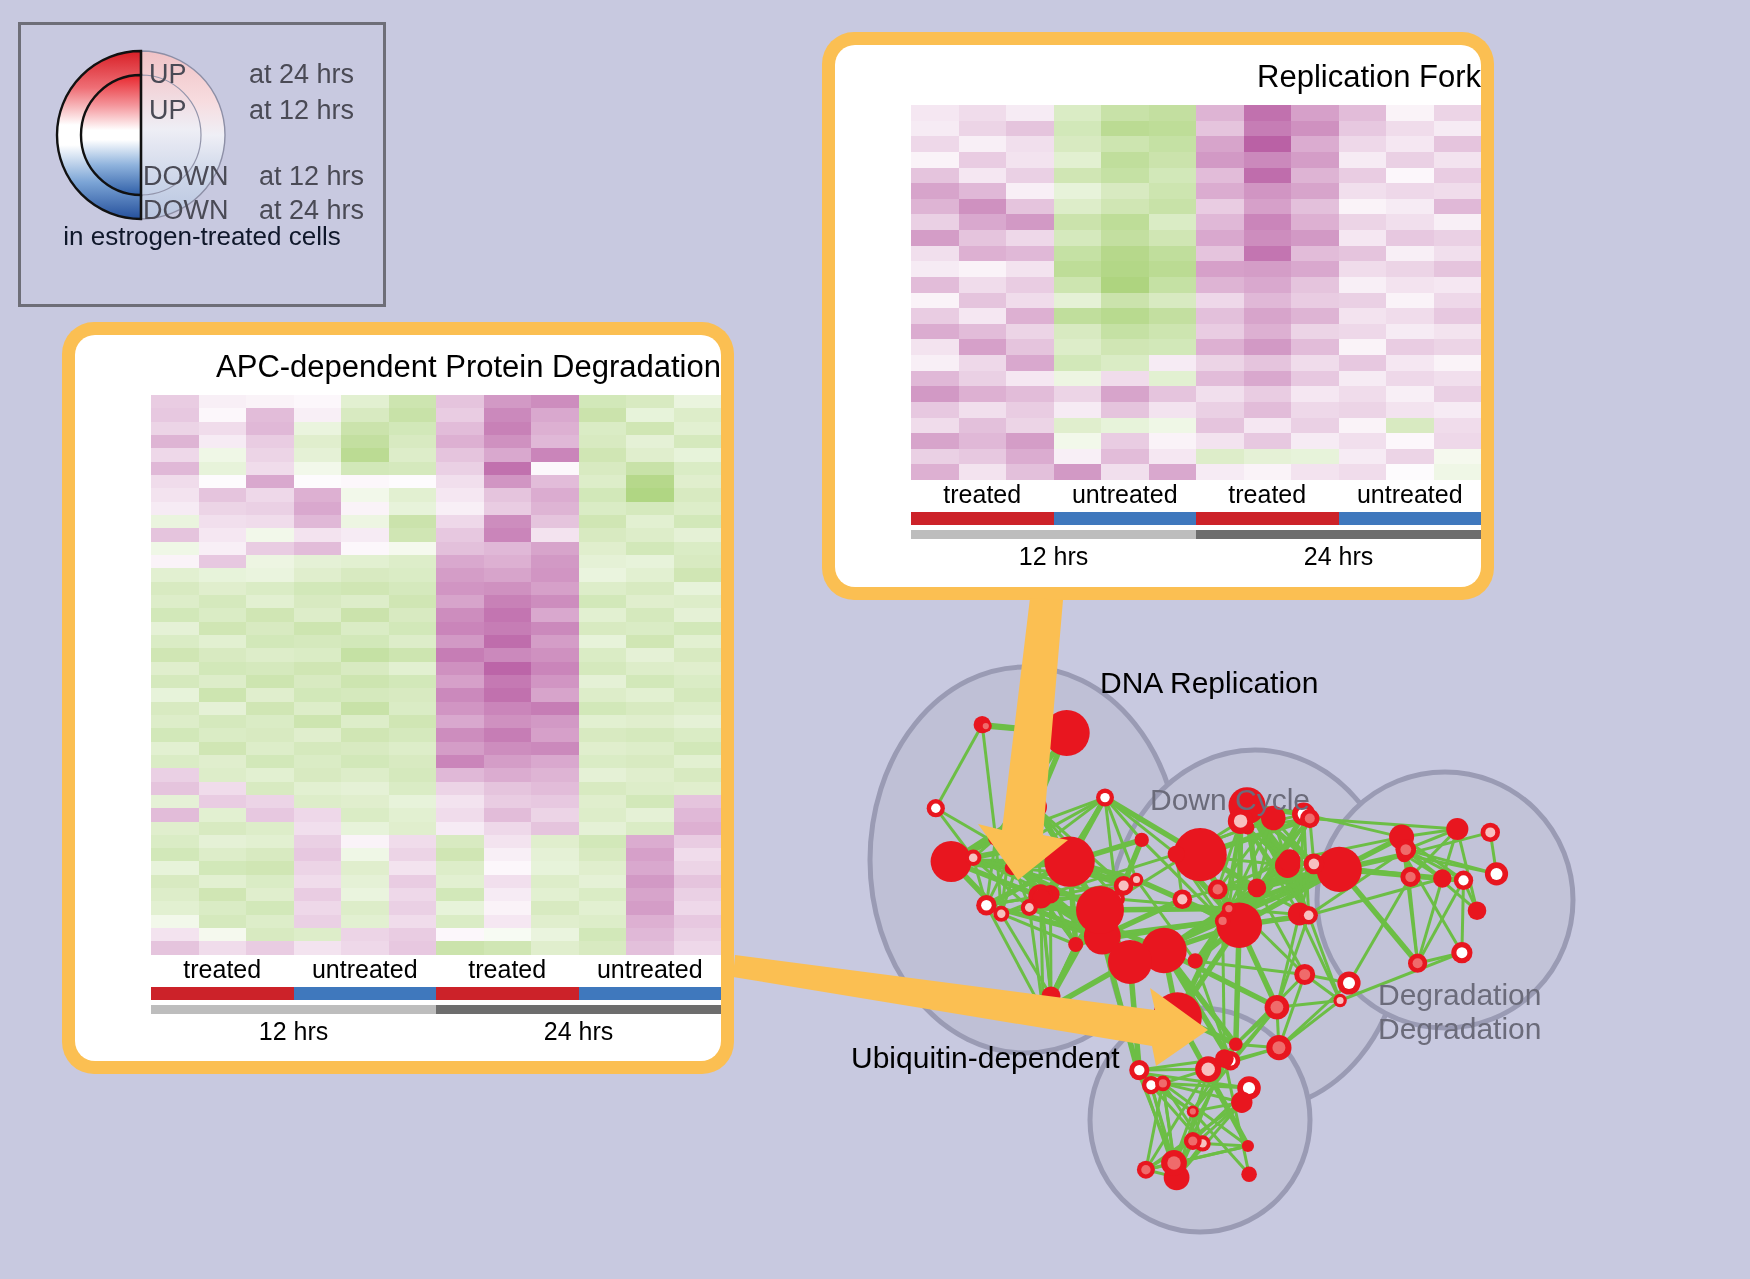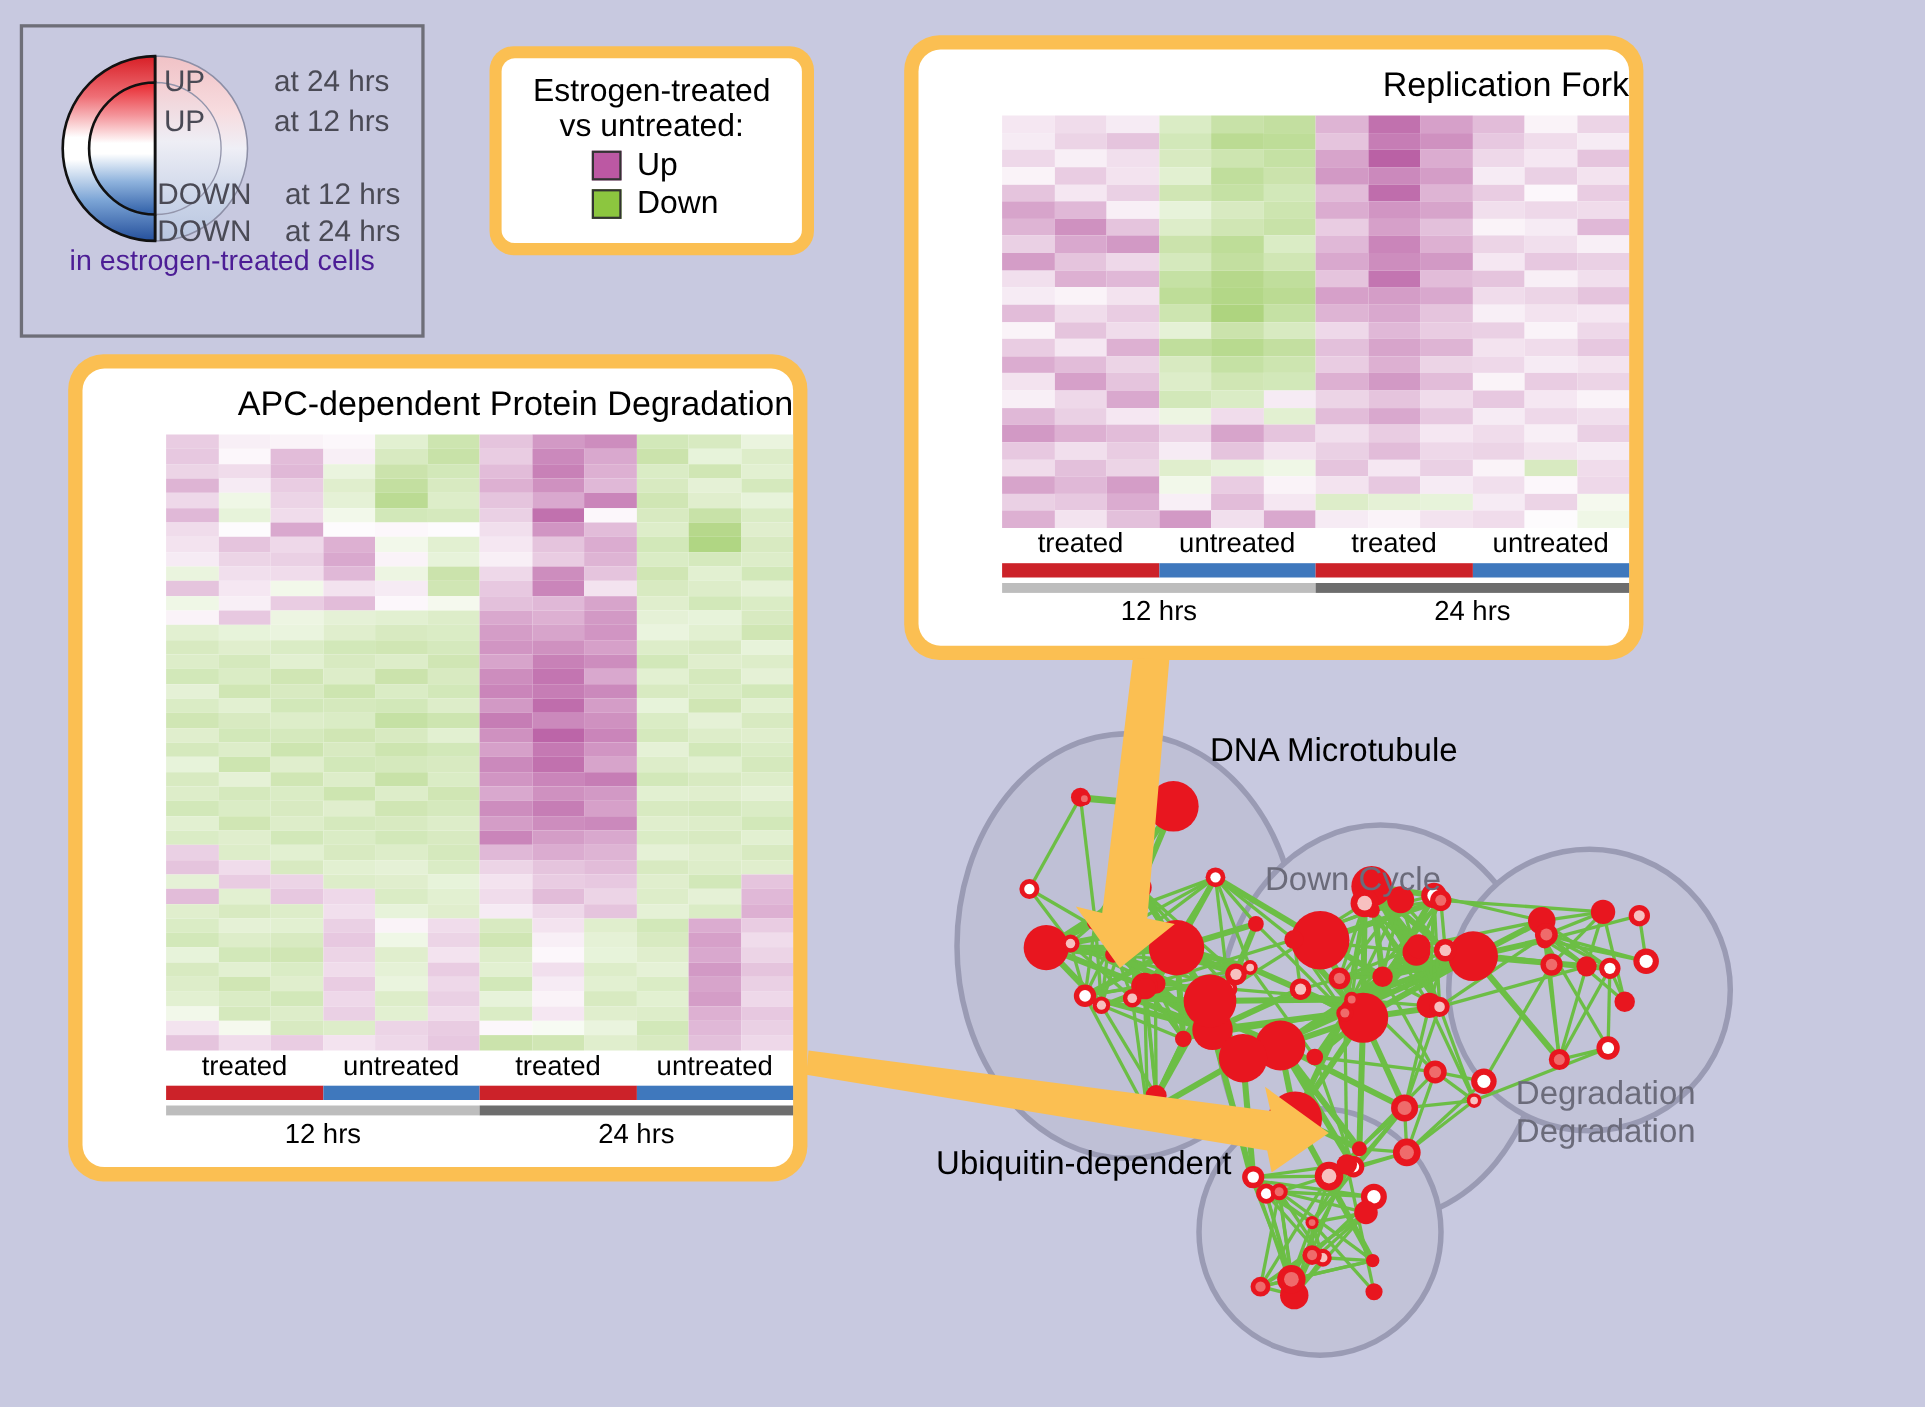"Estrogen-treated" div { html: <div> <div> <div>Estrogen-treated</div> <div>vs untreated:</div> <div> <span></span> <span>Up</span> </div> <div> <span></span> <span>Down</span> </div> </div> </div> -> none }
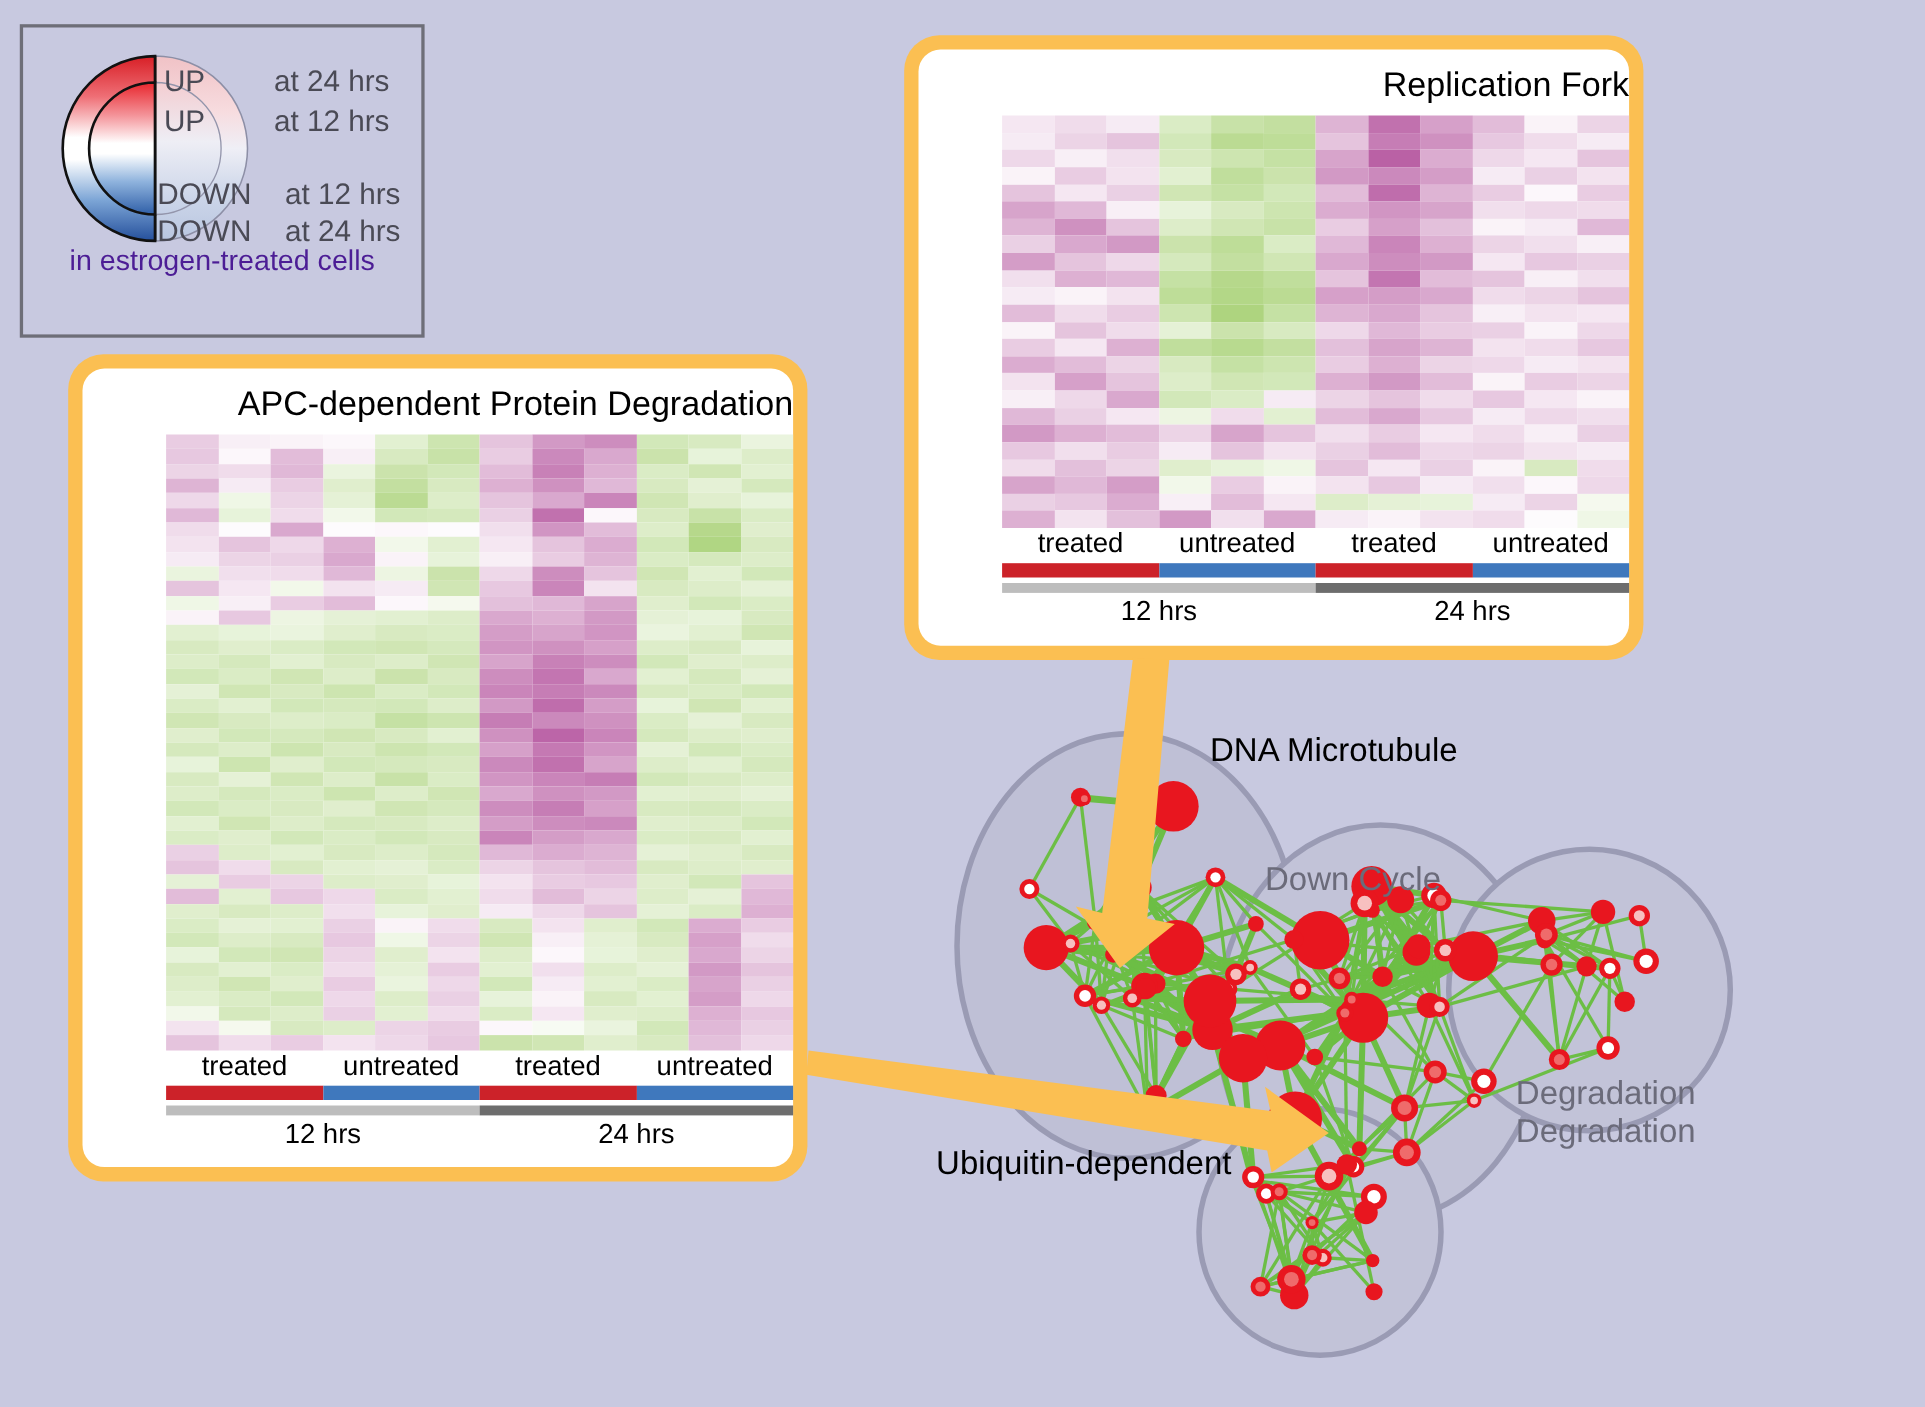"in estrogen-treated cells" #wheel-box .sub { color: #4c1d95 -> #0f172a }
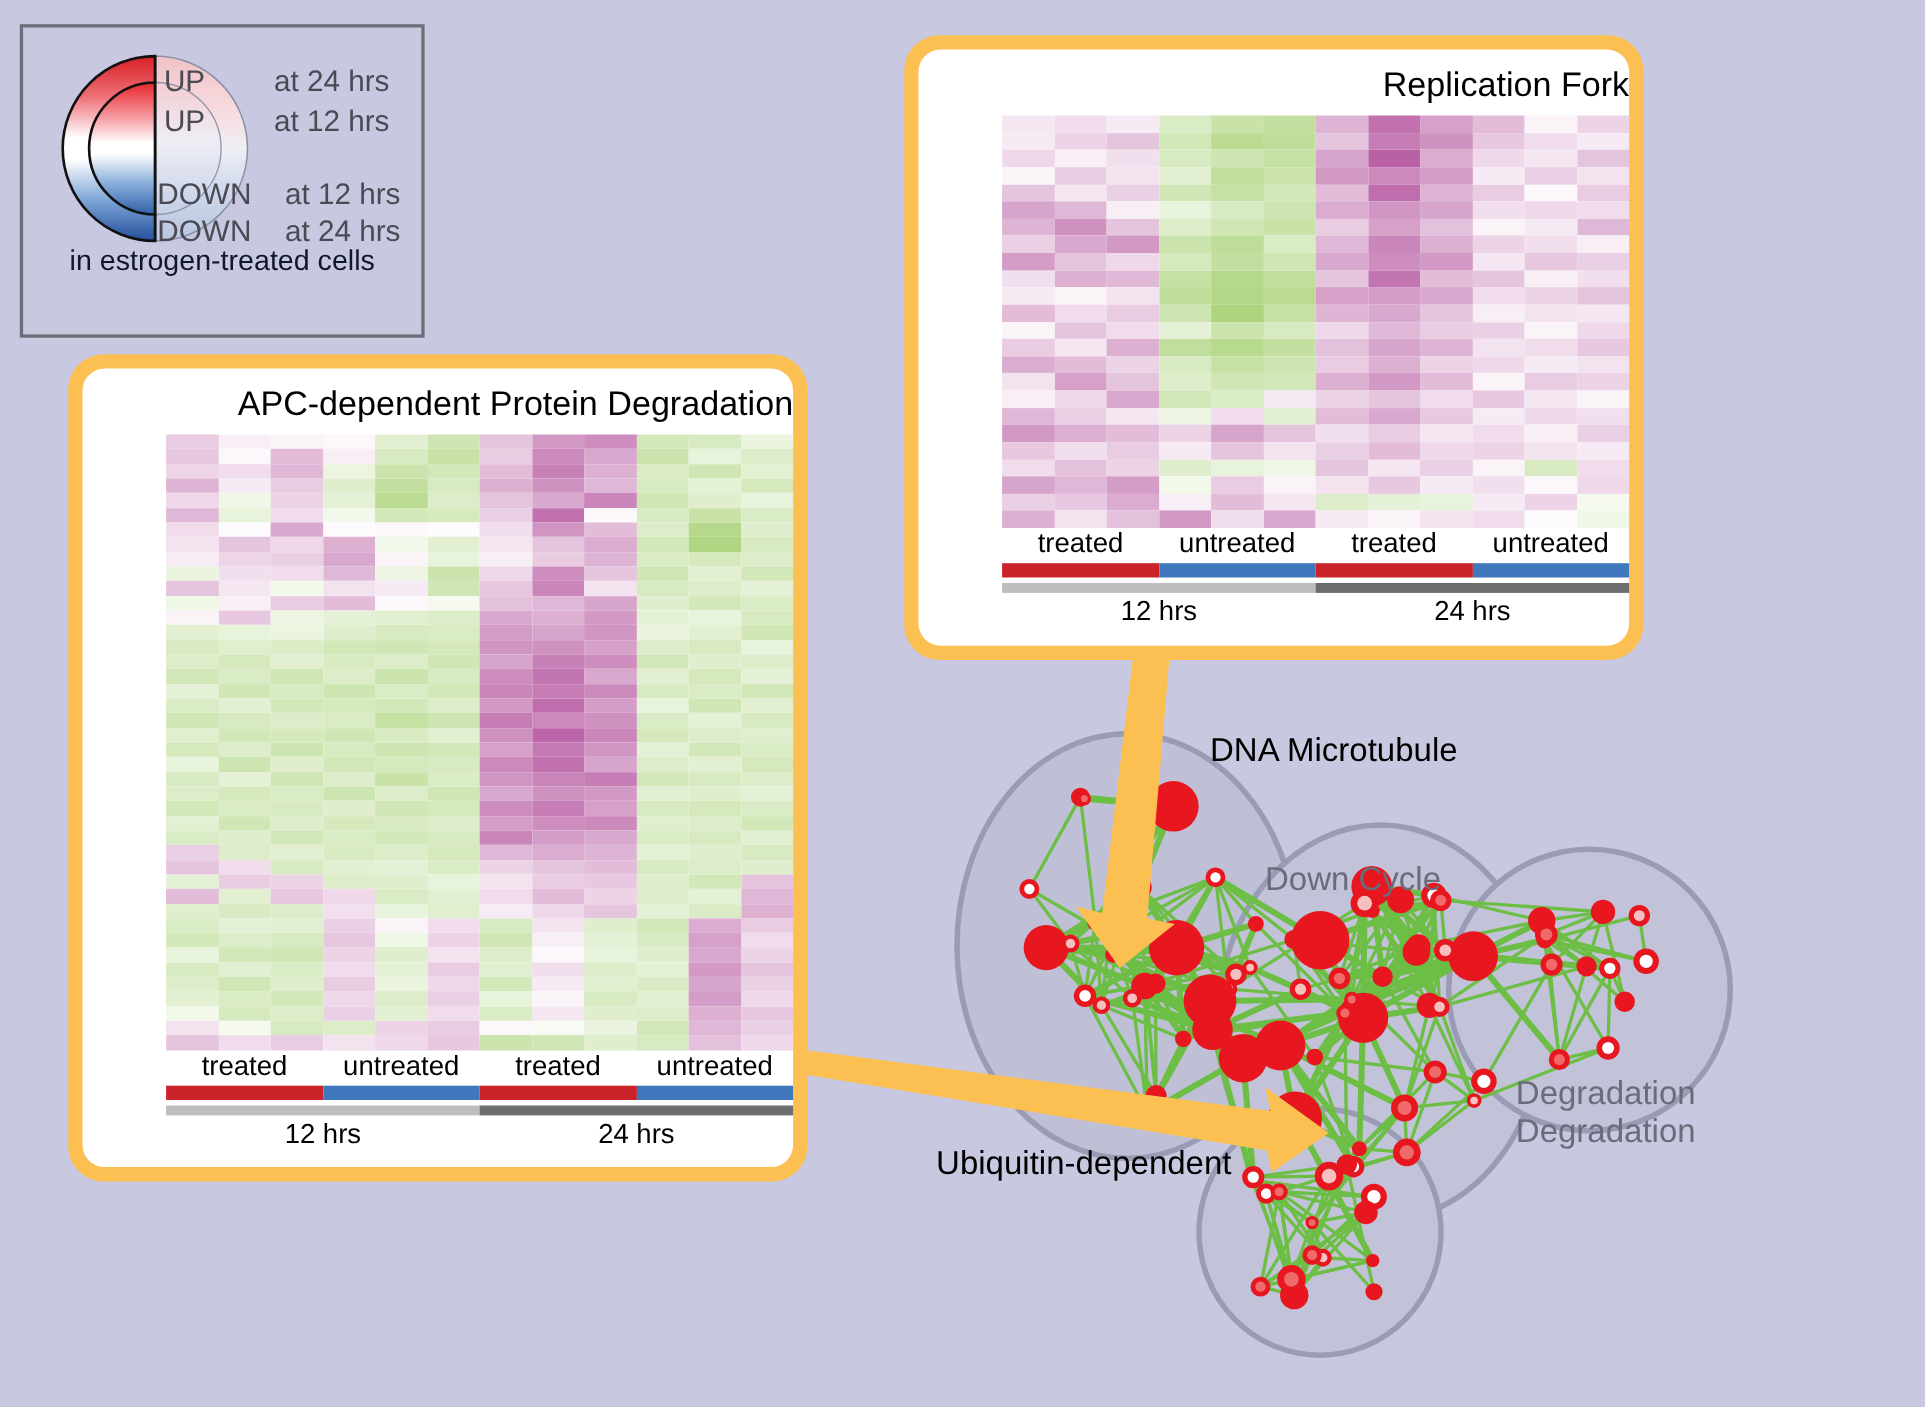"DNA Microtubule" div.net-label { text: Microtubule -> Replication }
